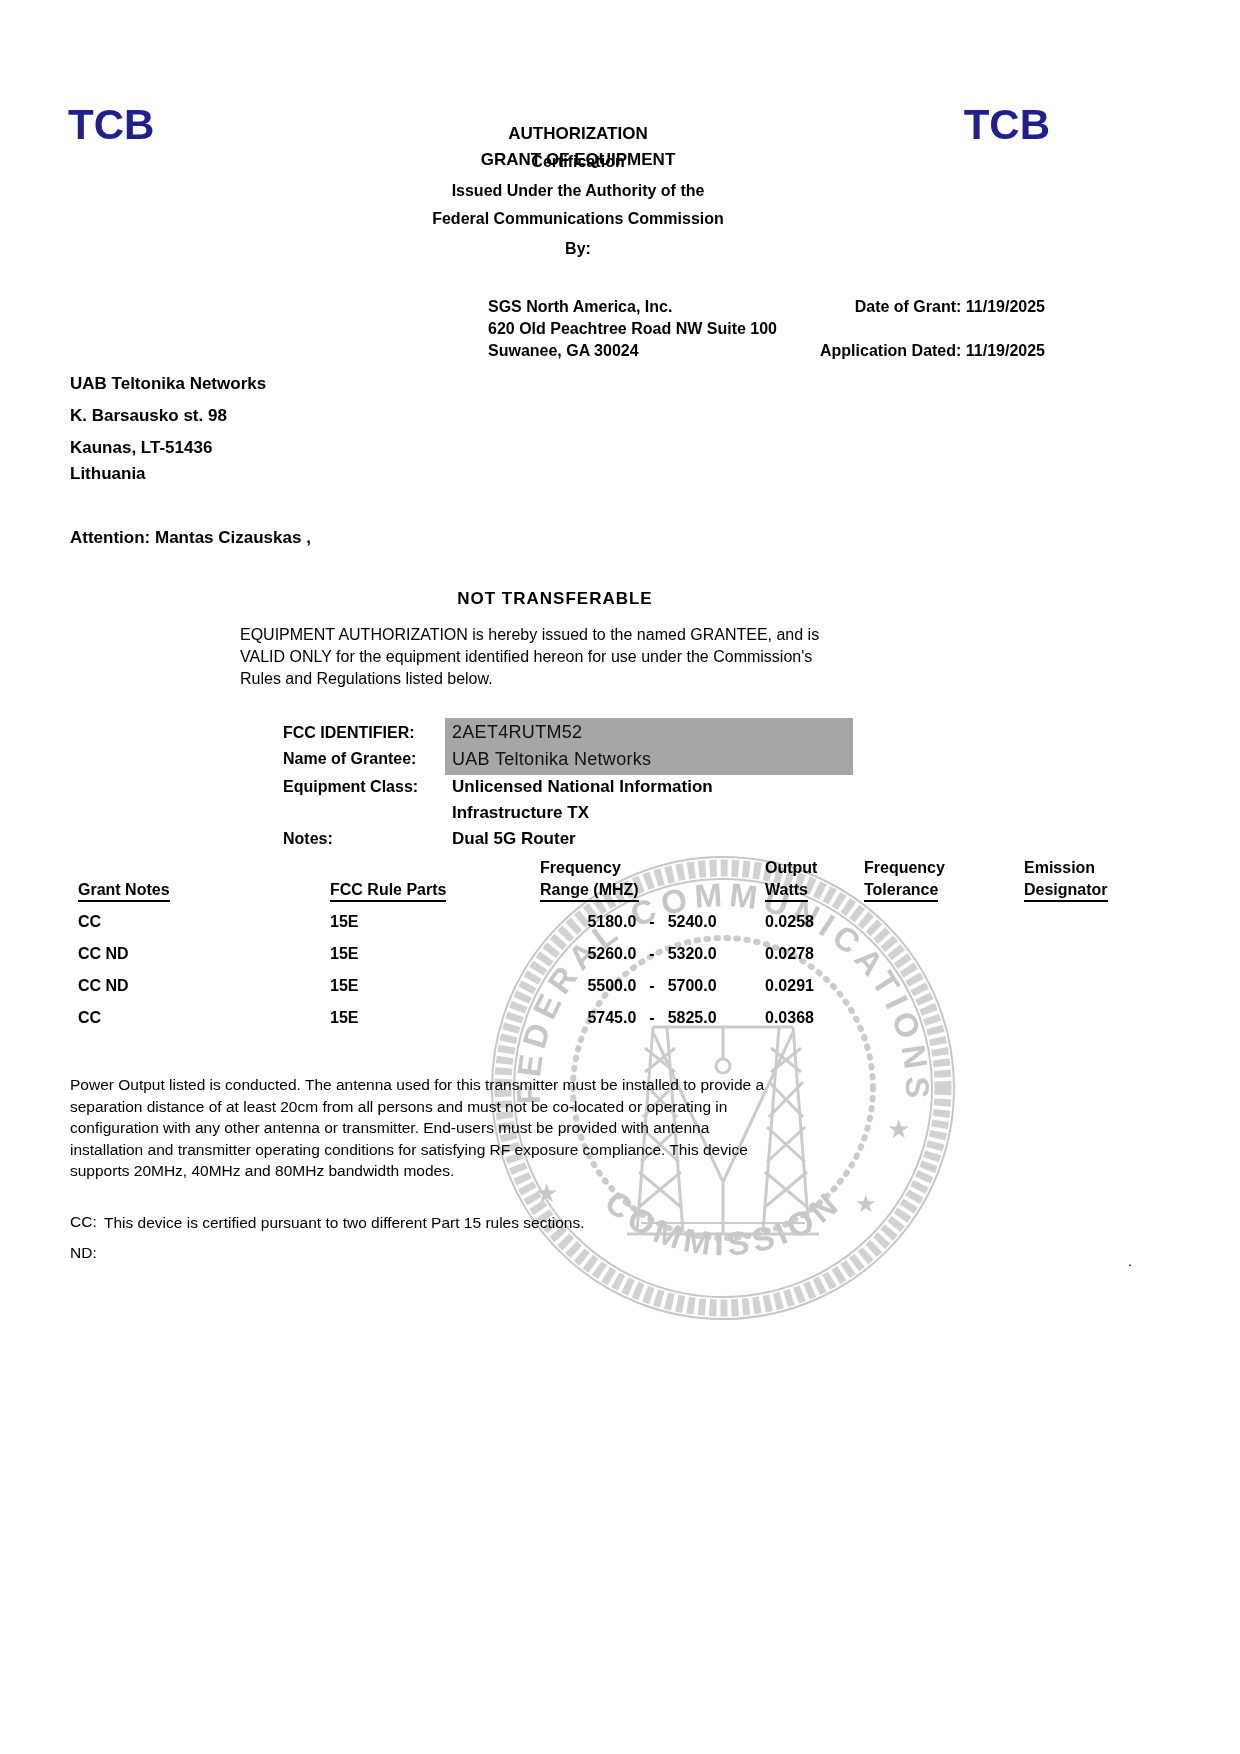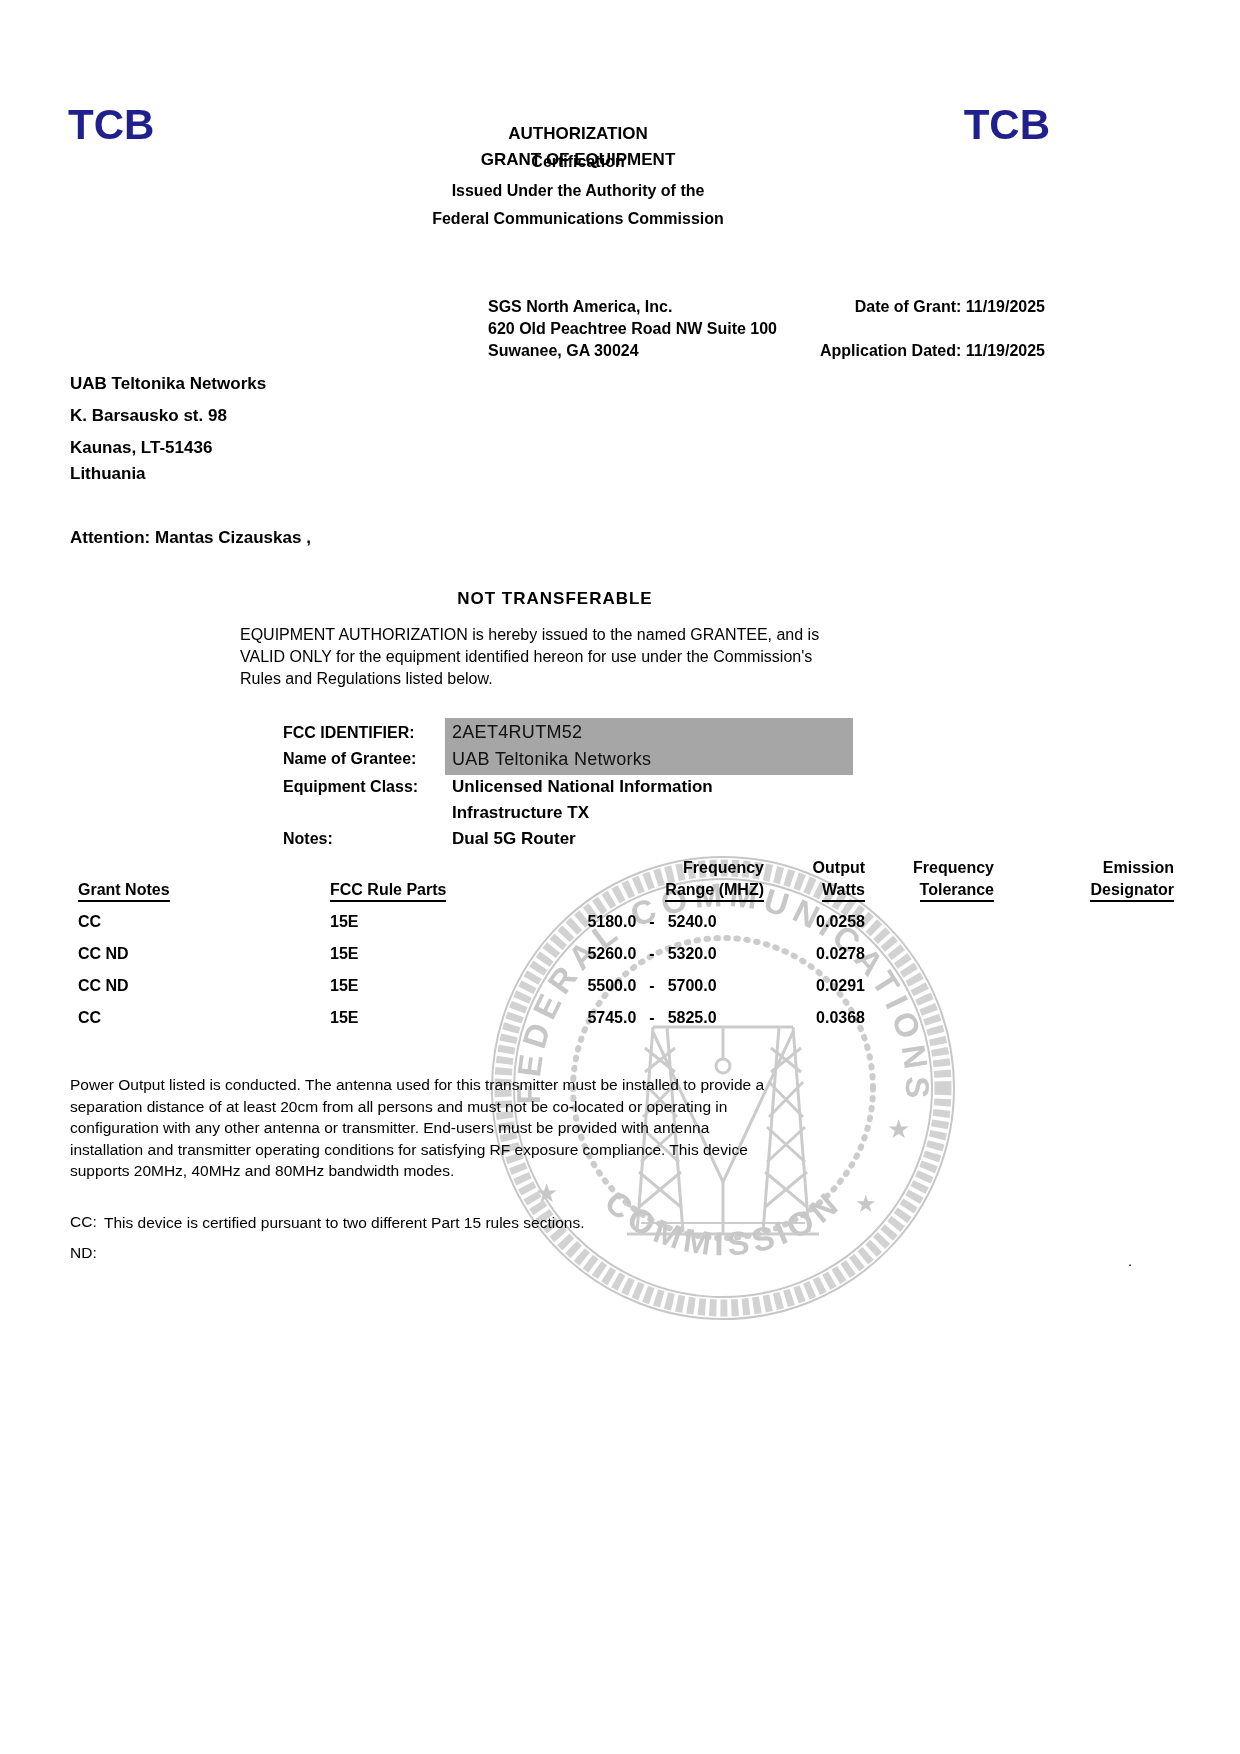"By:" div.abs { html: none -> <div>By:</div> }
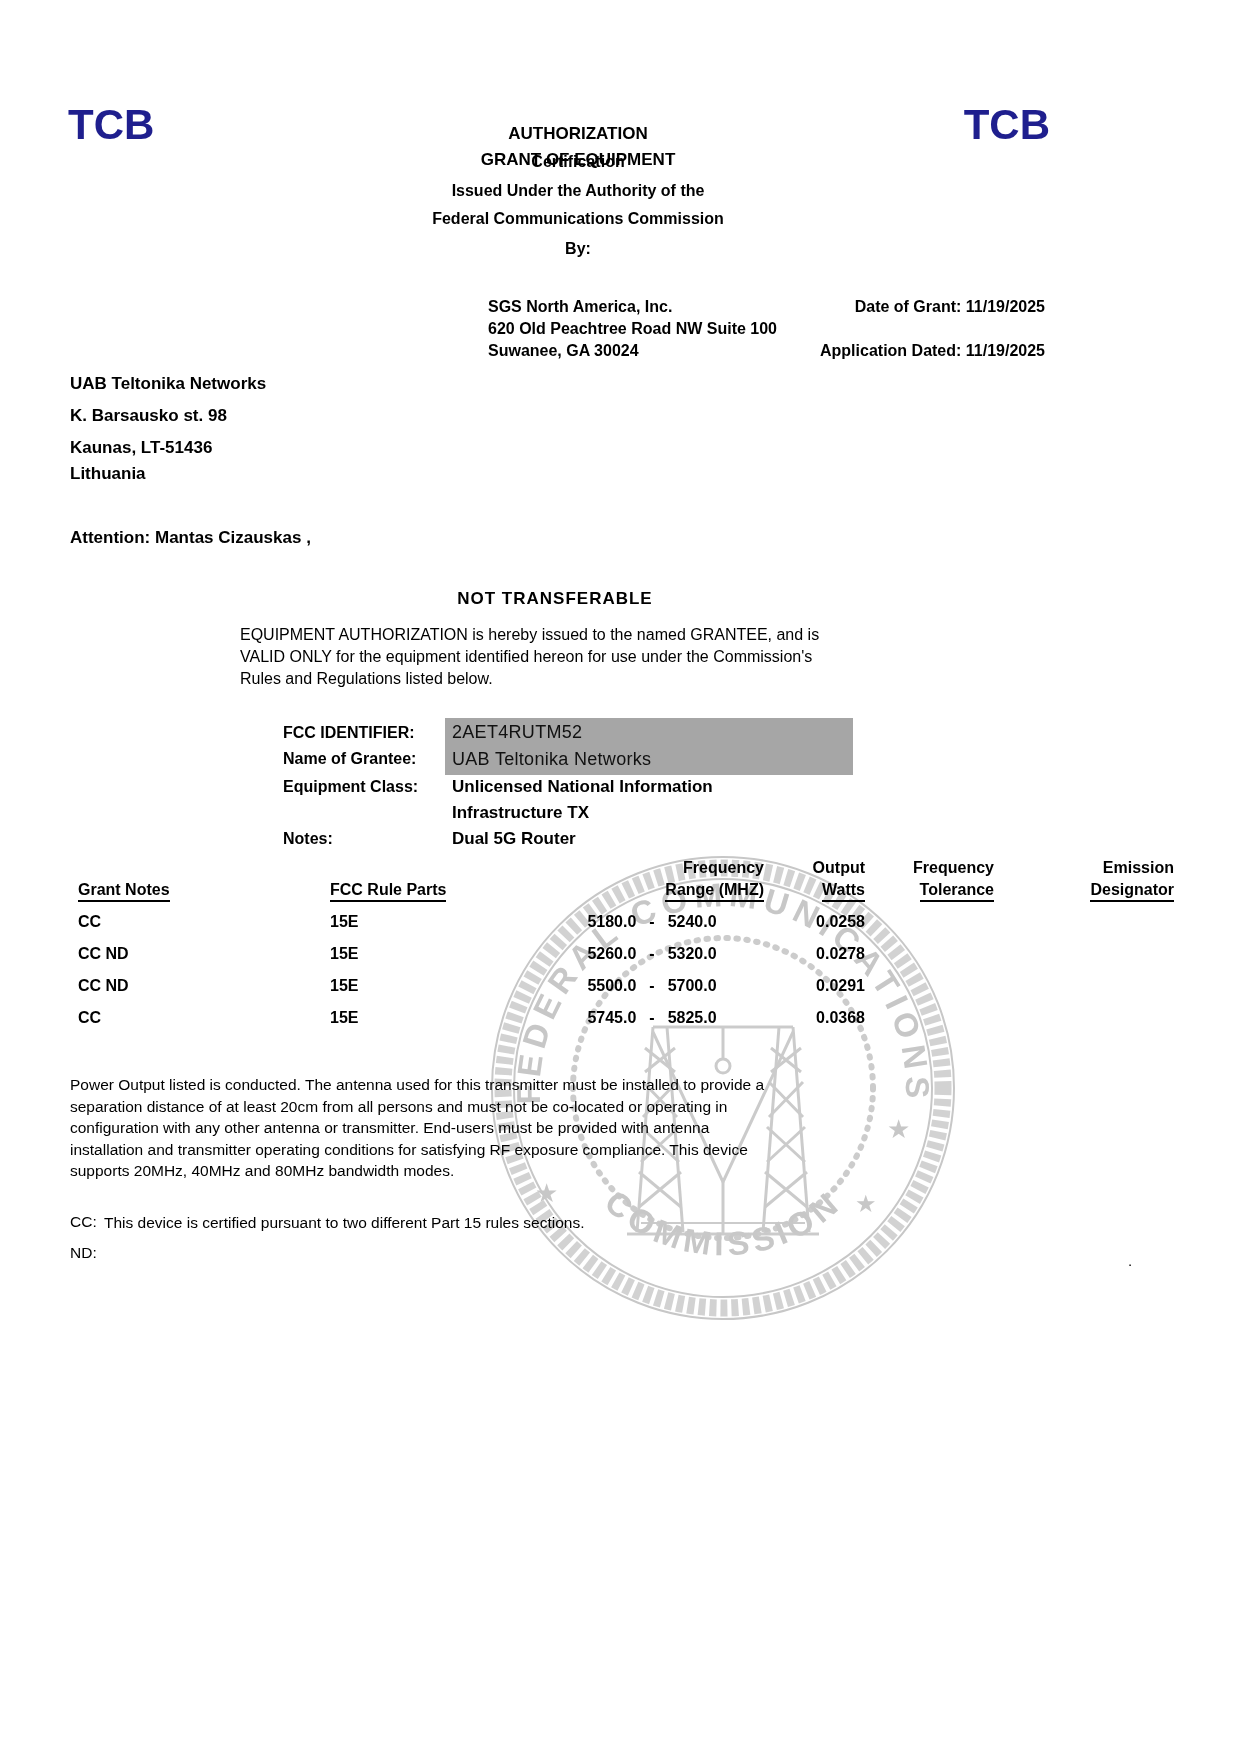"Frequency" .ctr { text-align: right -> left }
